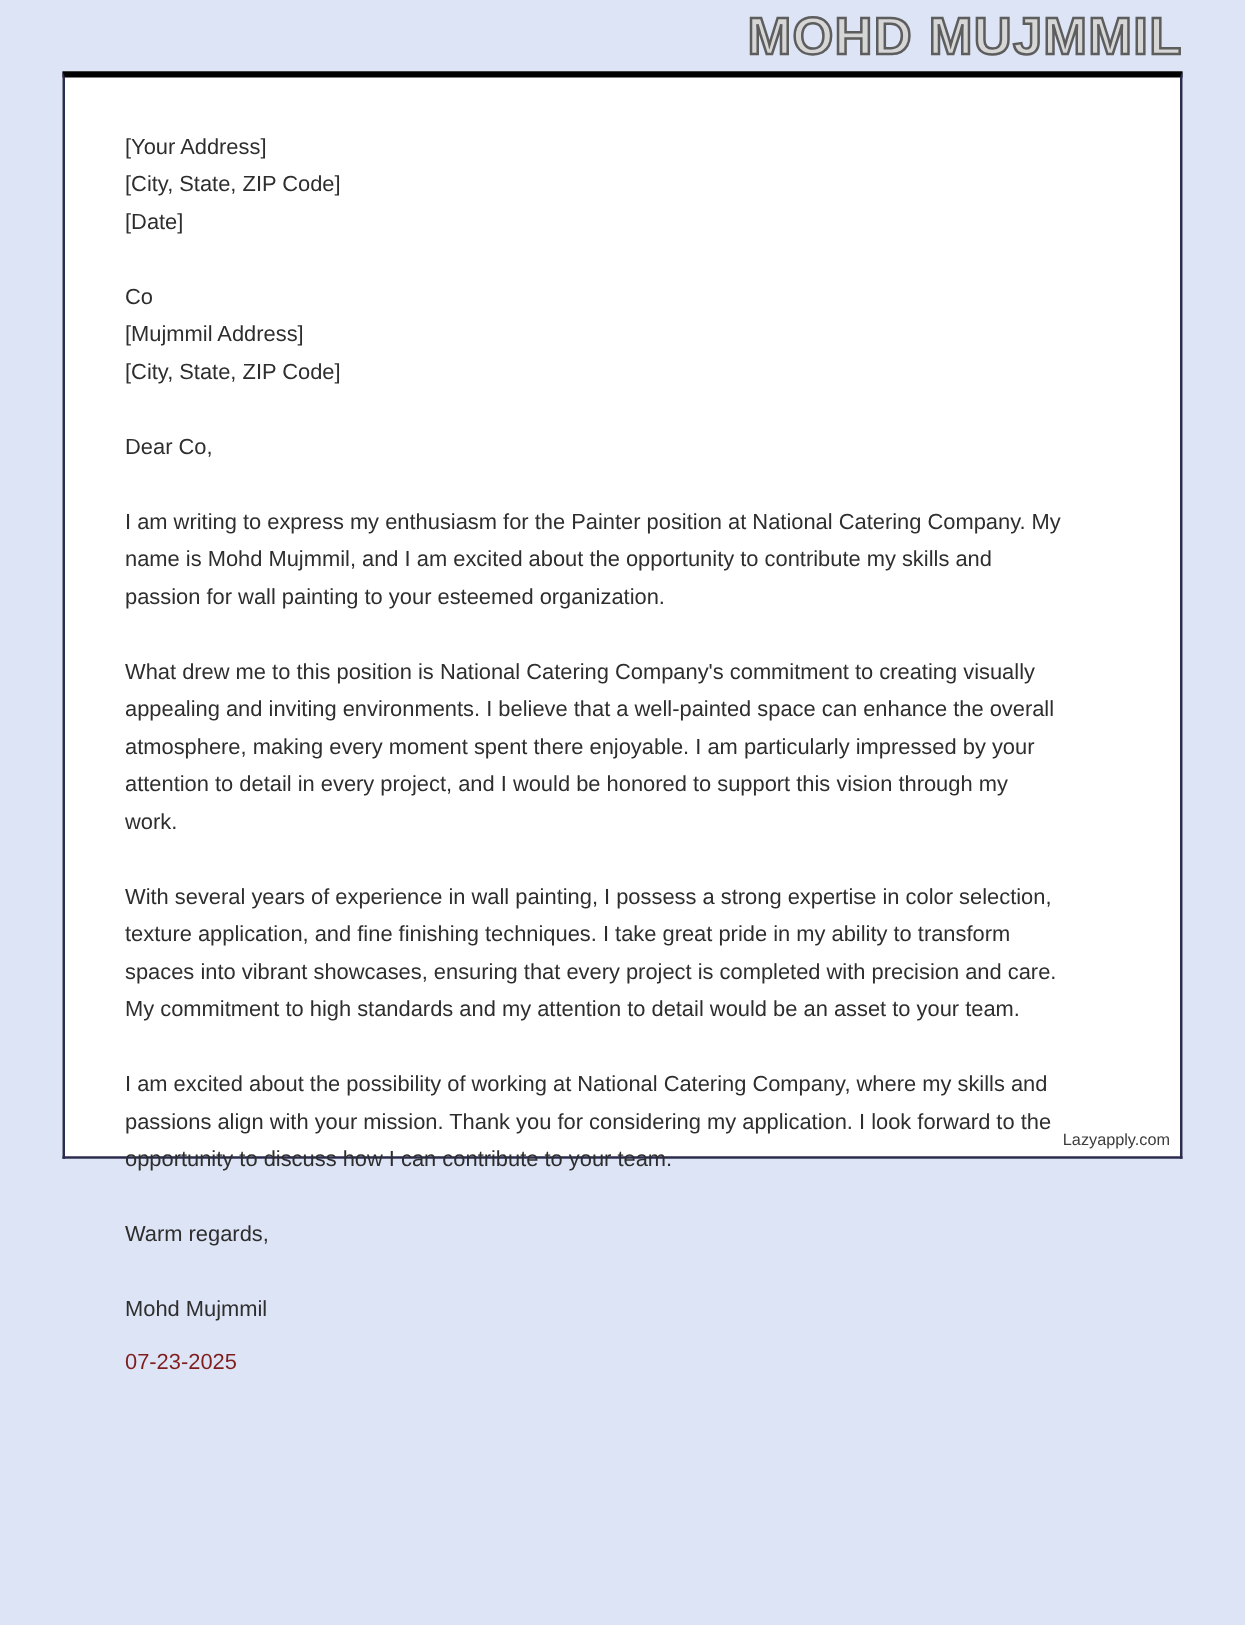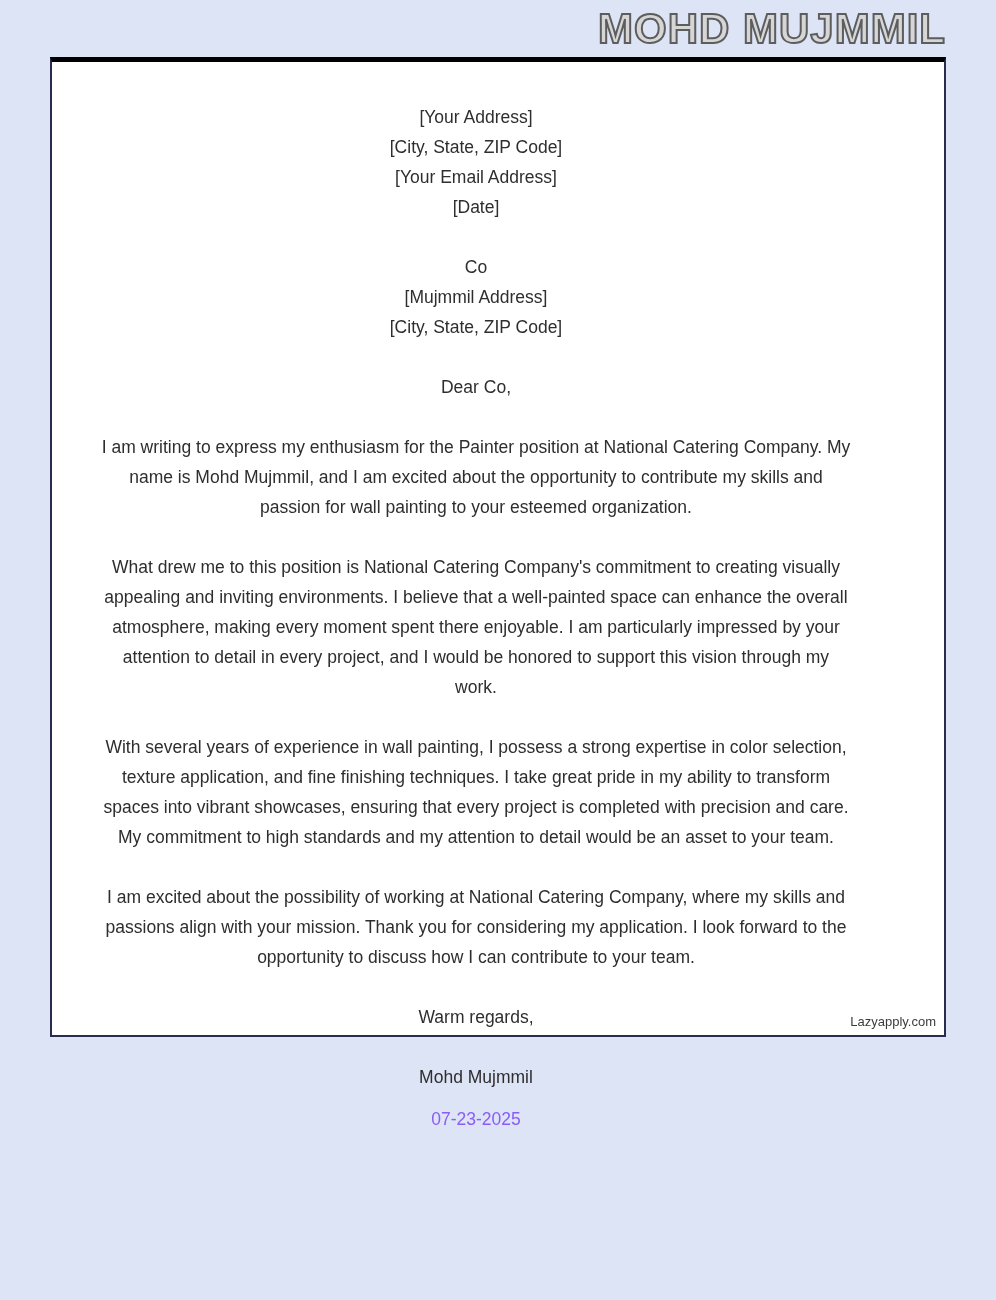"[Your Address]" .page { height: 980px -> 870px; text-align: center -> none }
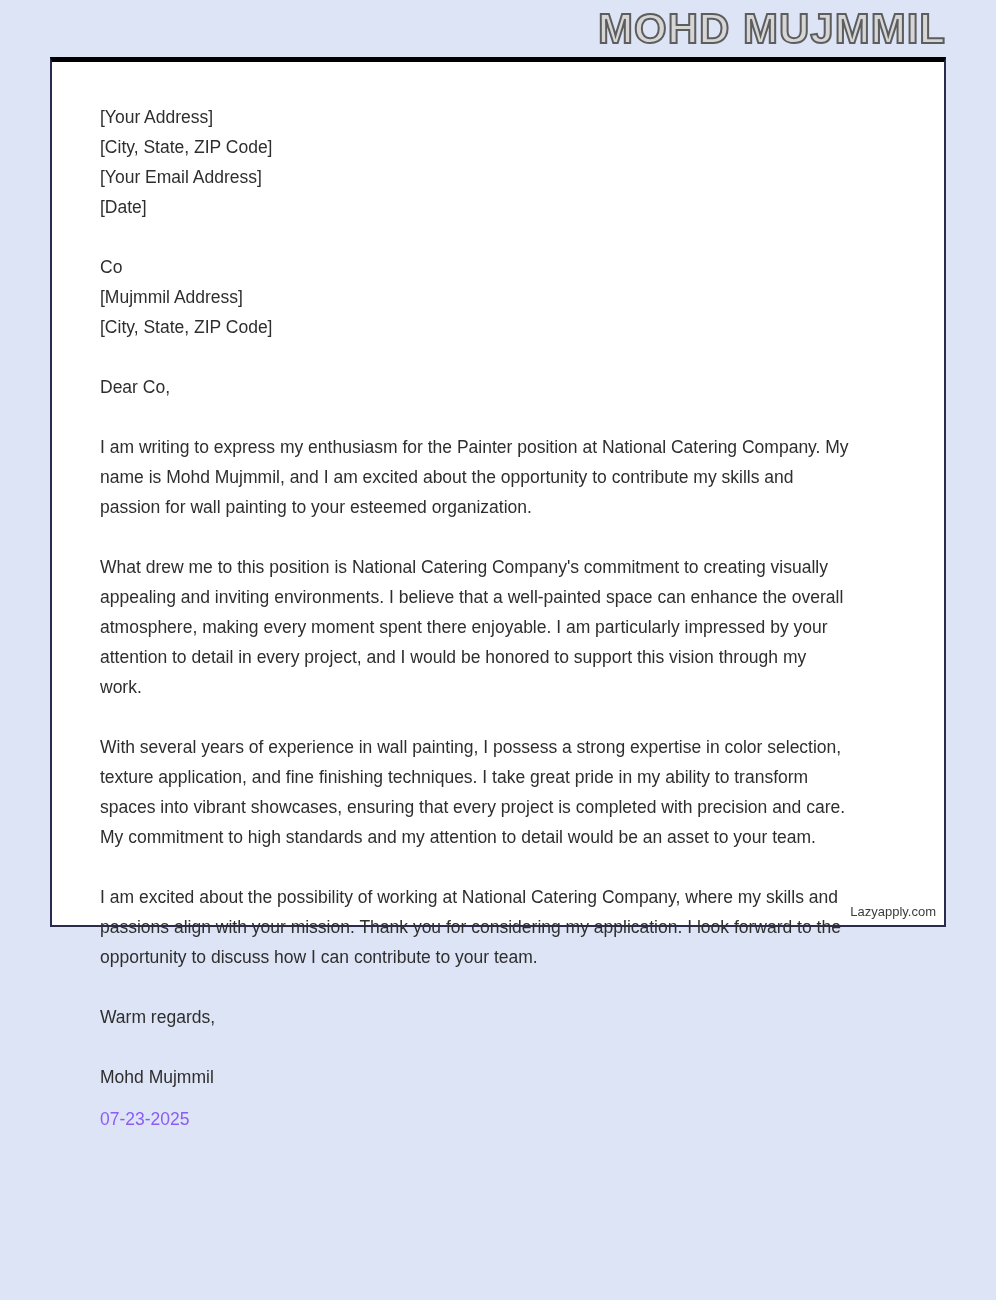"[Your Email Address]" div { html: <div>[Your Email Address]</div> -> none }
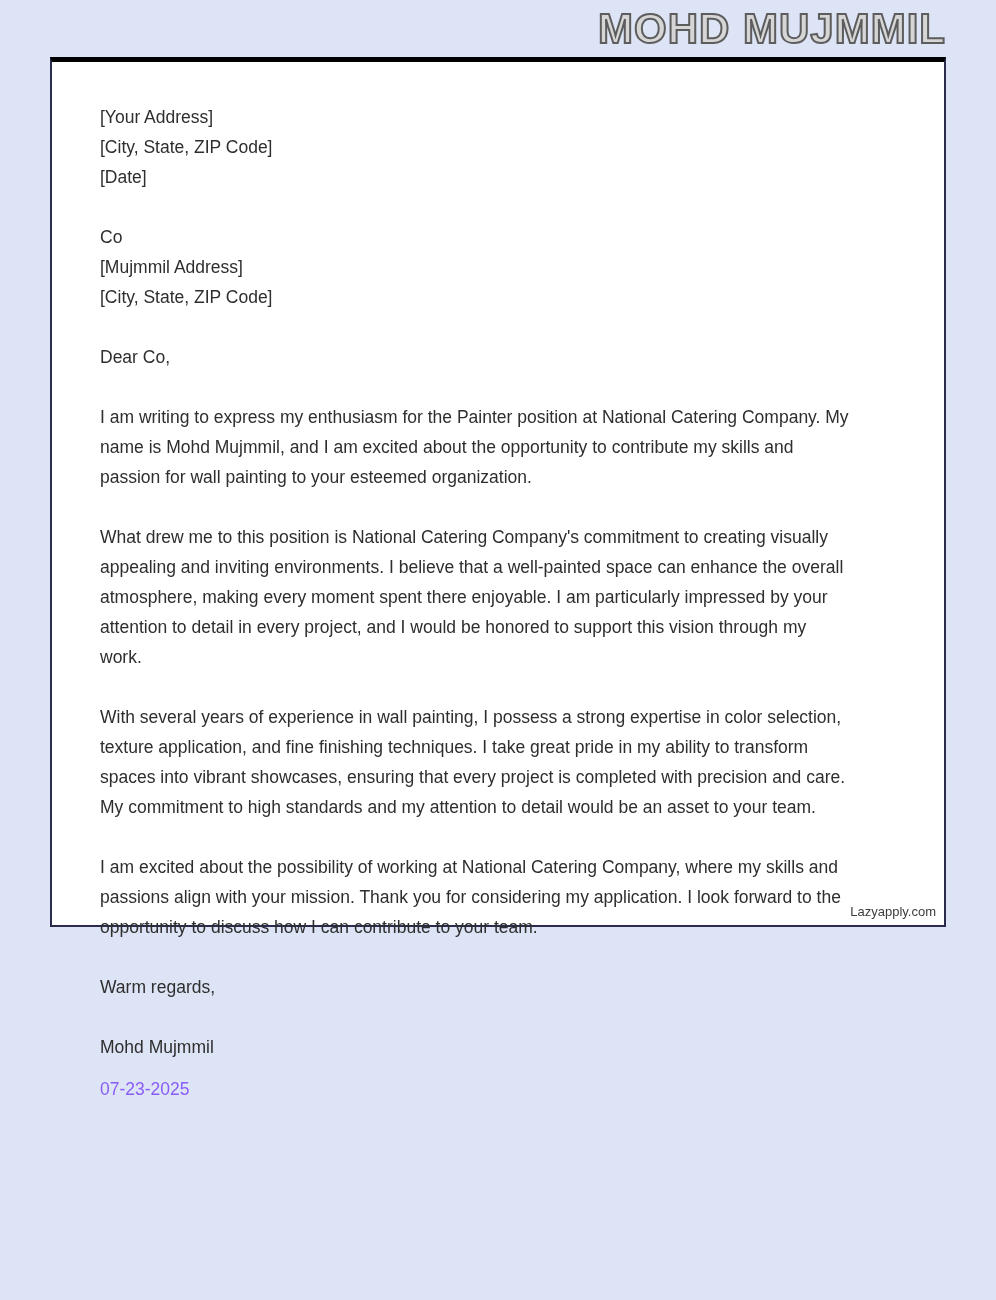"07-23-2025" .date-link { color: #8b5cf6 -> #7f1d1d }
